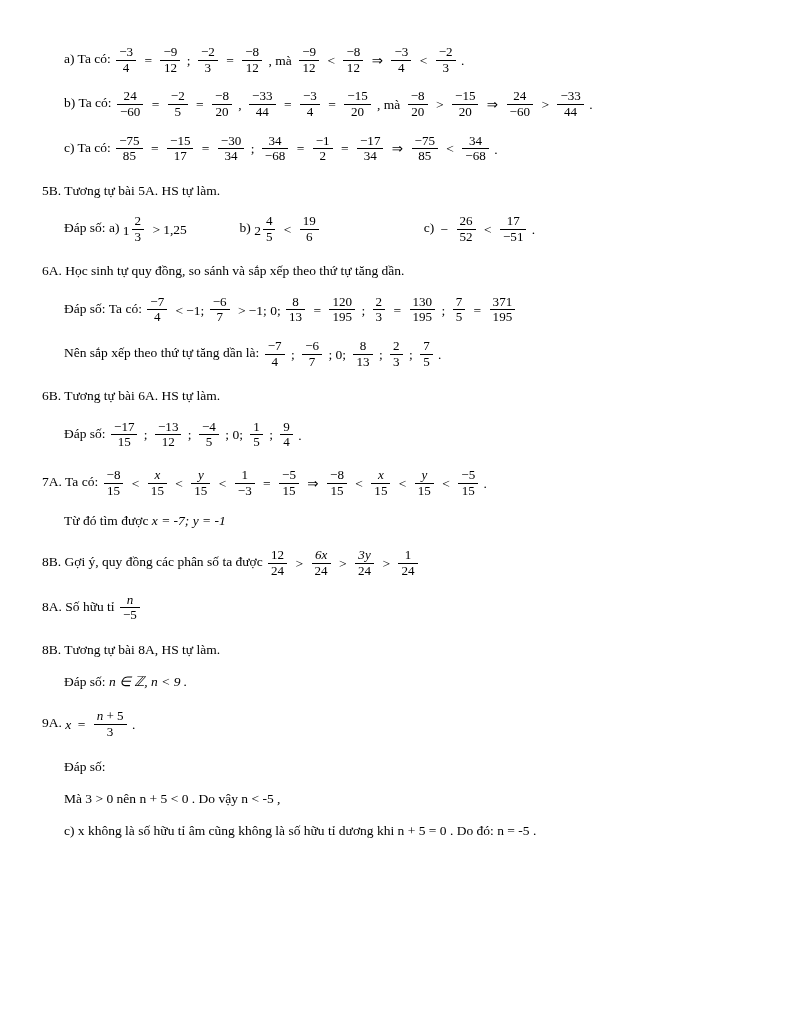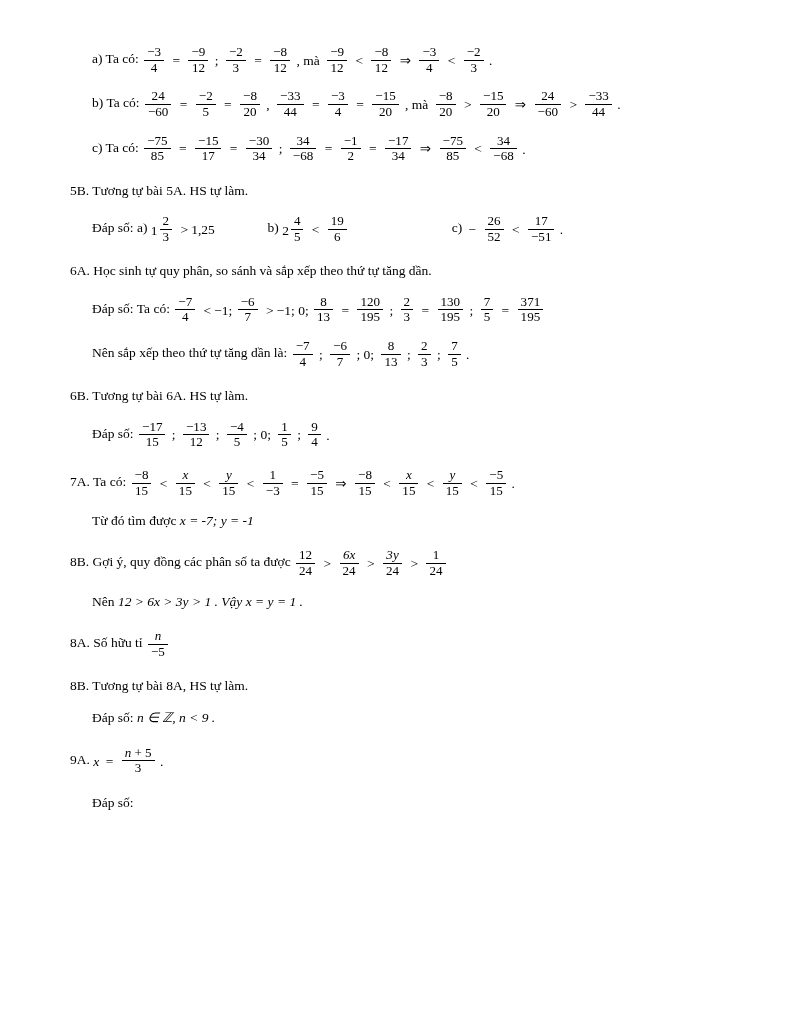"a) Ta có:" .page { padding: 45px 58px 30px 70px -> 45px 58px 30px 42px }
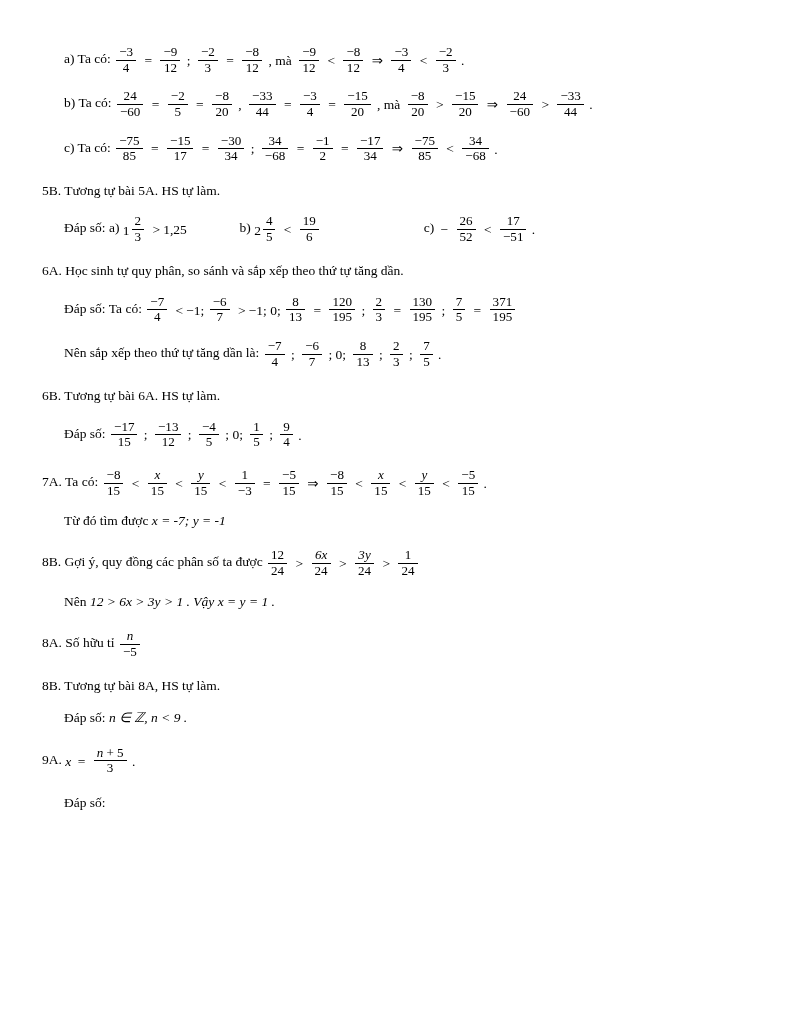"Học sinh tự quy phân," span { text: phân -> đồng }
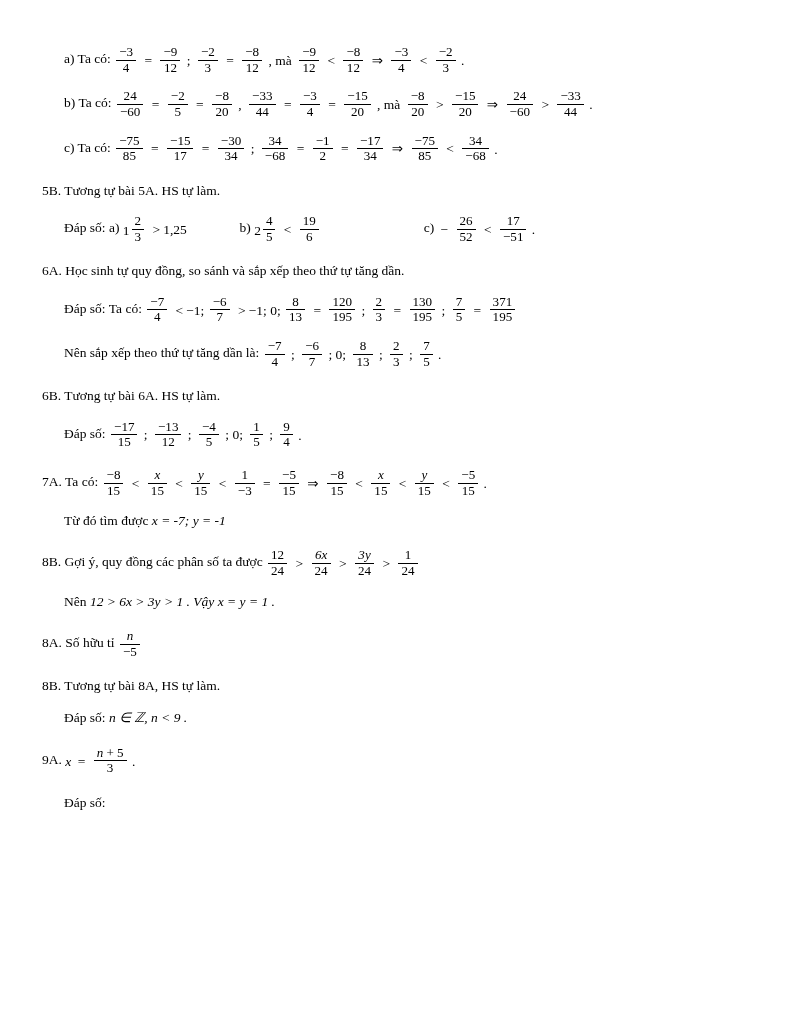"Nên 12 > 6x >" div.line { html: <div> <span>Nên</span> <span>12 &gt; 6x &gt; 3y &gt; 1 . Vậy x = y = 1 .</span> </div> -> none }
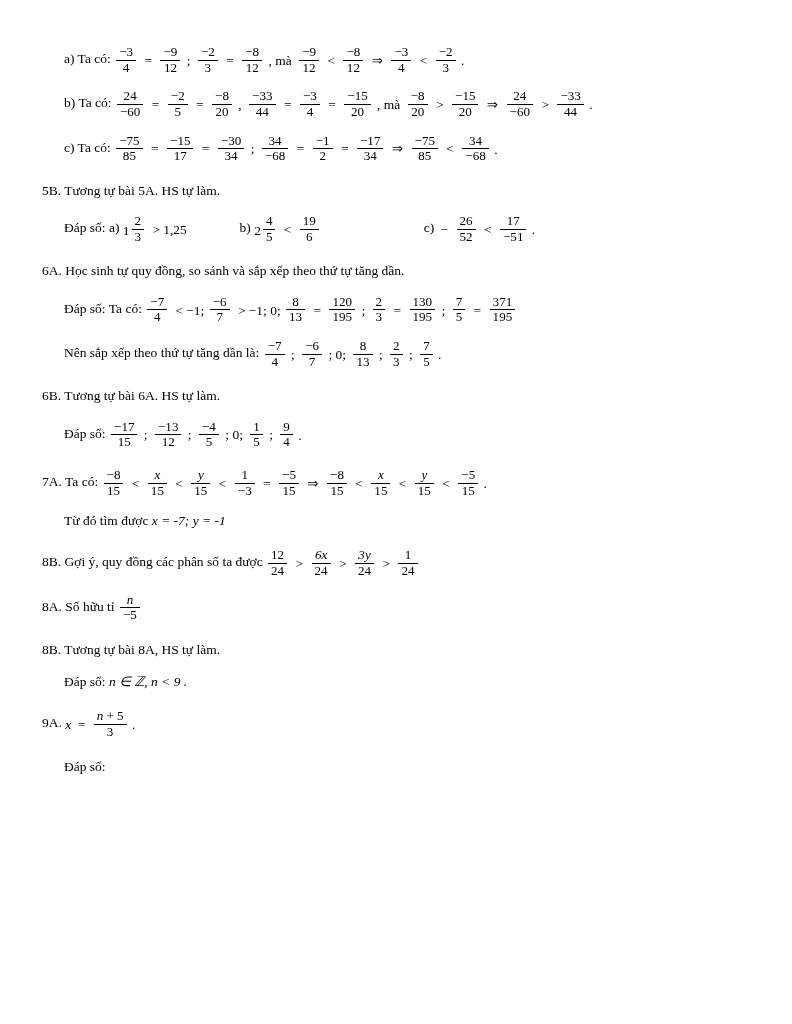"Mà 3 > 0 nên" div.line { html: none -> <div> <span>Mà 3 &gt; 0 nên n + 5 &lt; 0 . Do vậy n &lt; -5 ,</span> </div> }
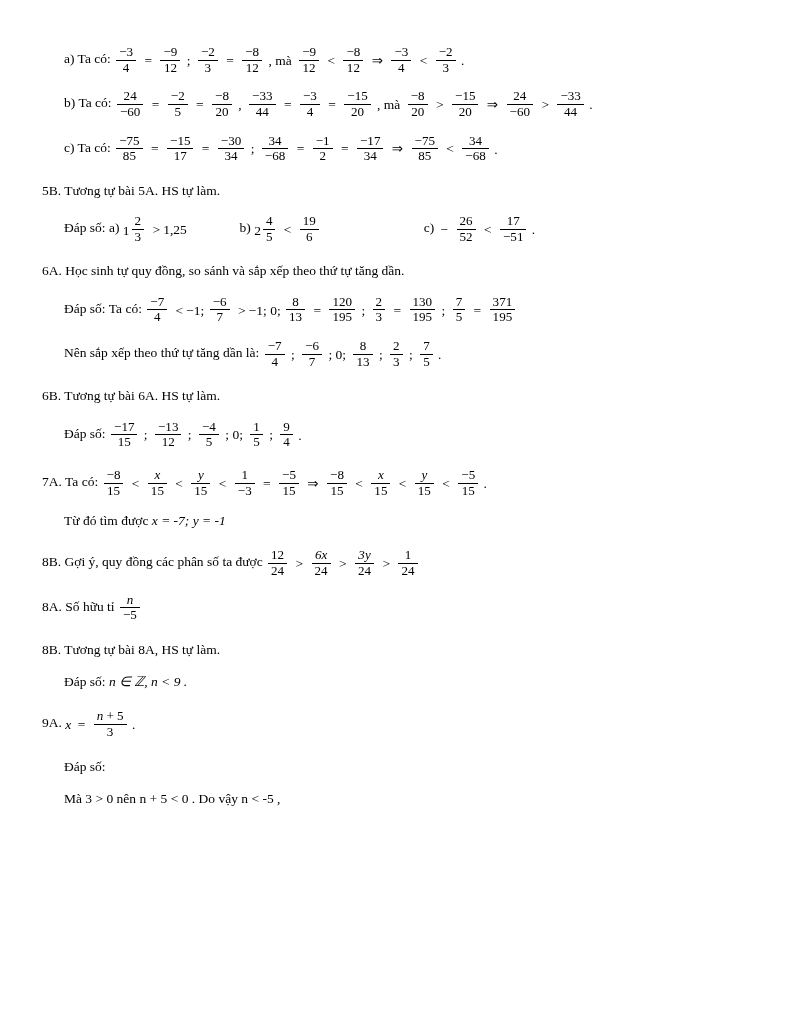"c) x không là số" div.line { html: none -> <div> <span>c) x không là số hữu tỉ âm cũng không là số hữu tỉ dương khi n + 5 = 0 . Do đó: n = -5 .</span> </div> }
